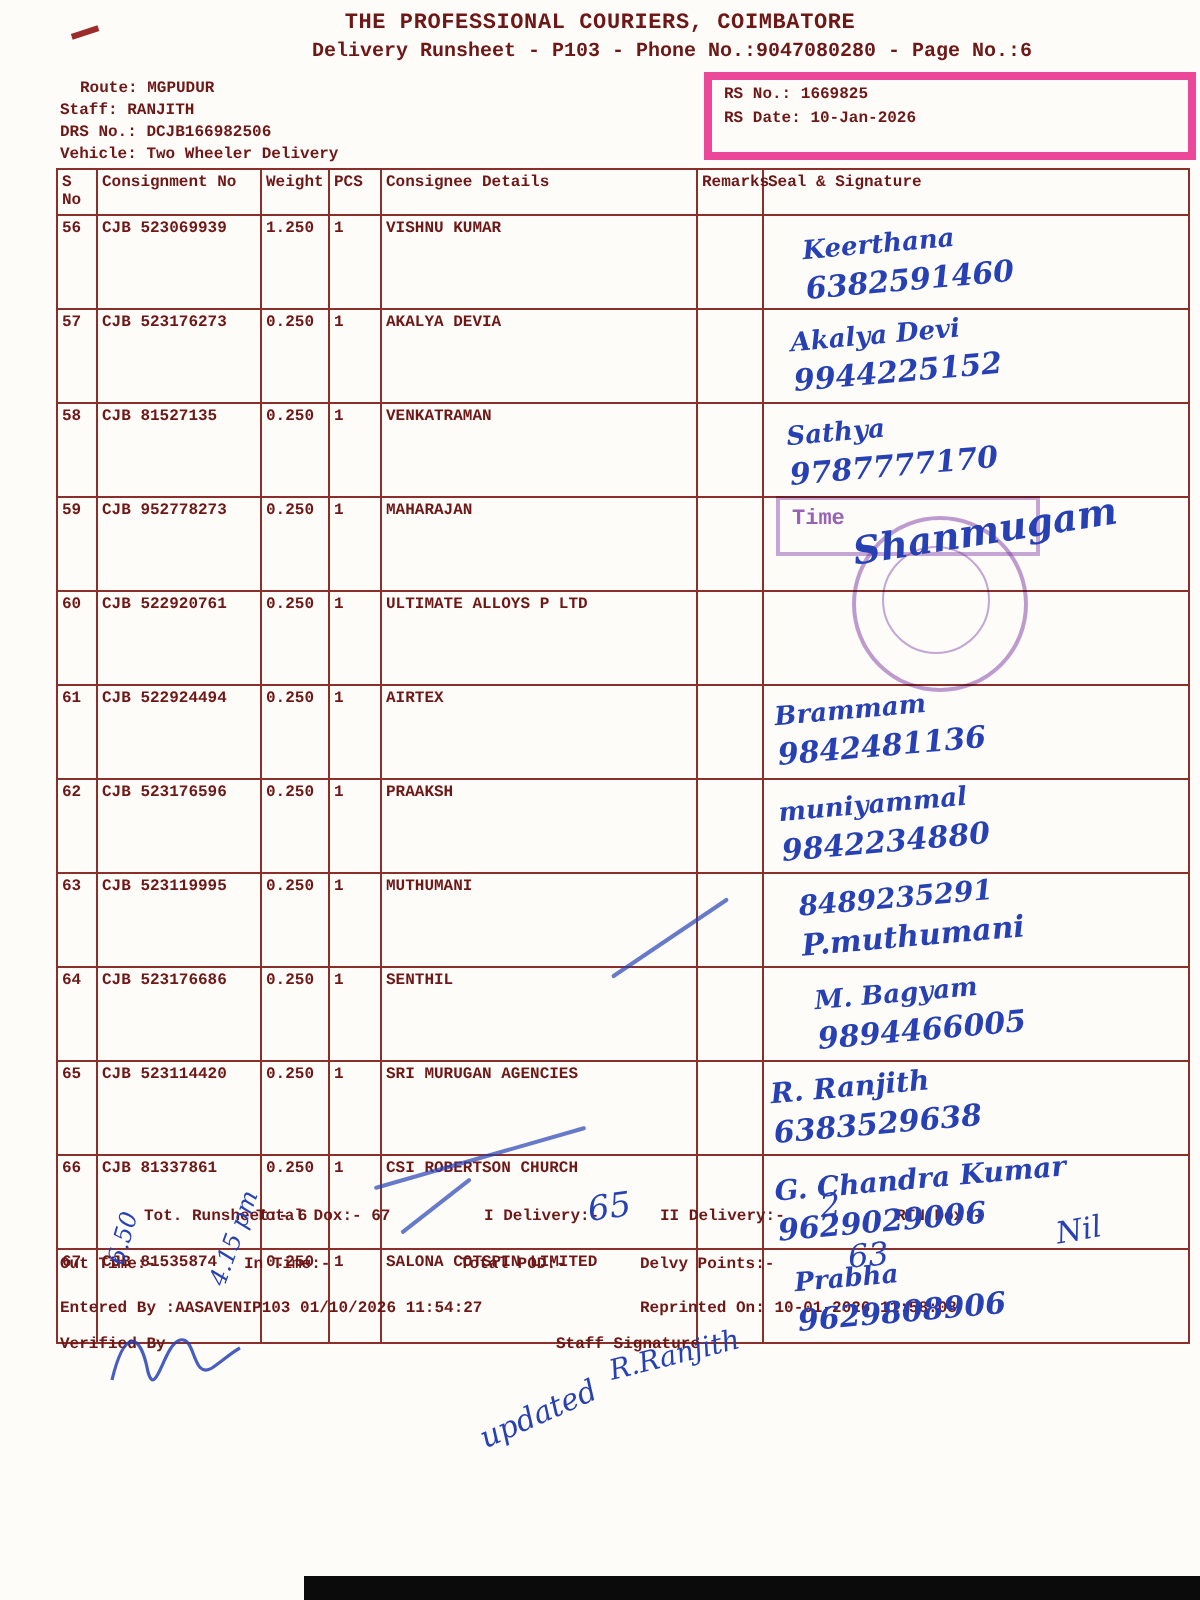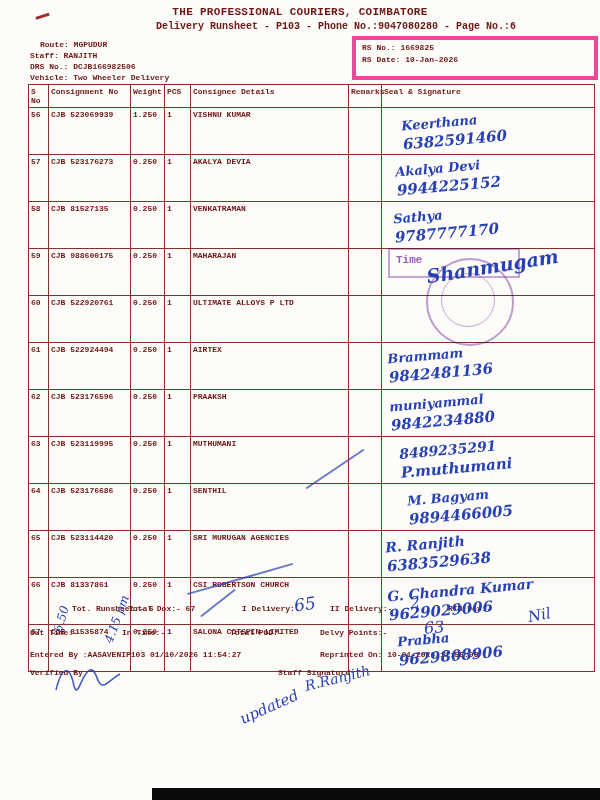"CJB 988600175" td { text: 988600175 -> 952778273 }
